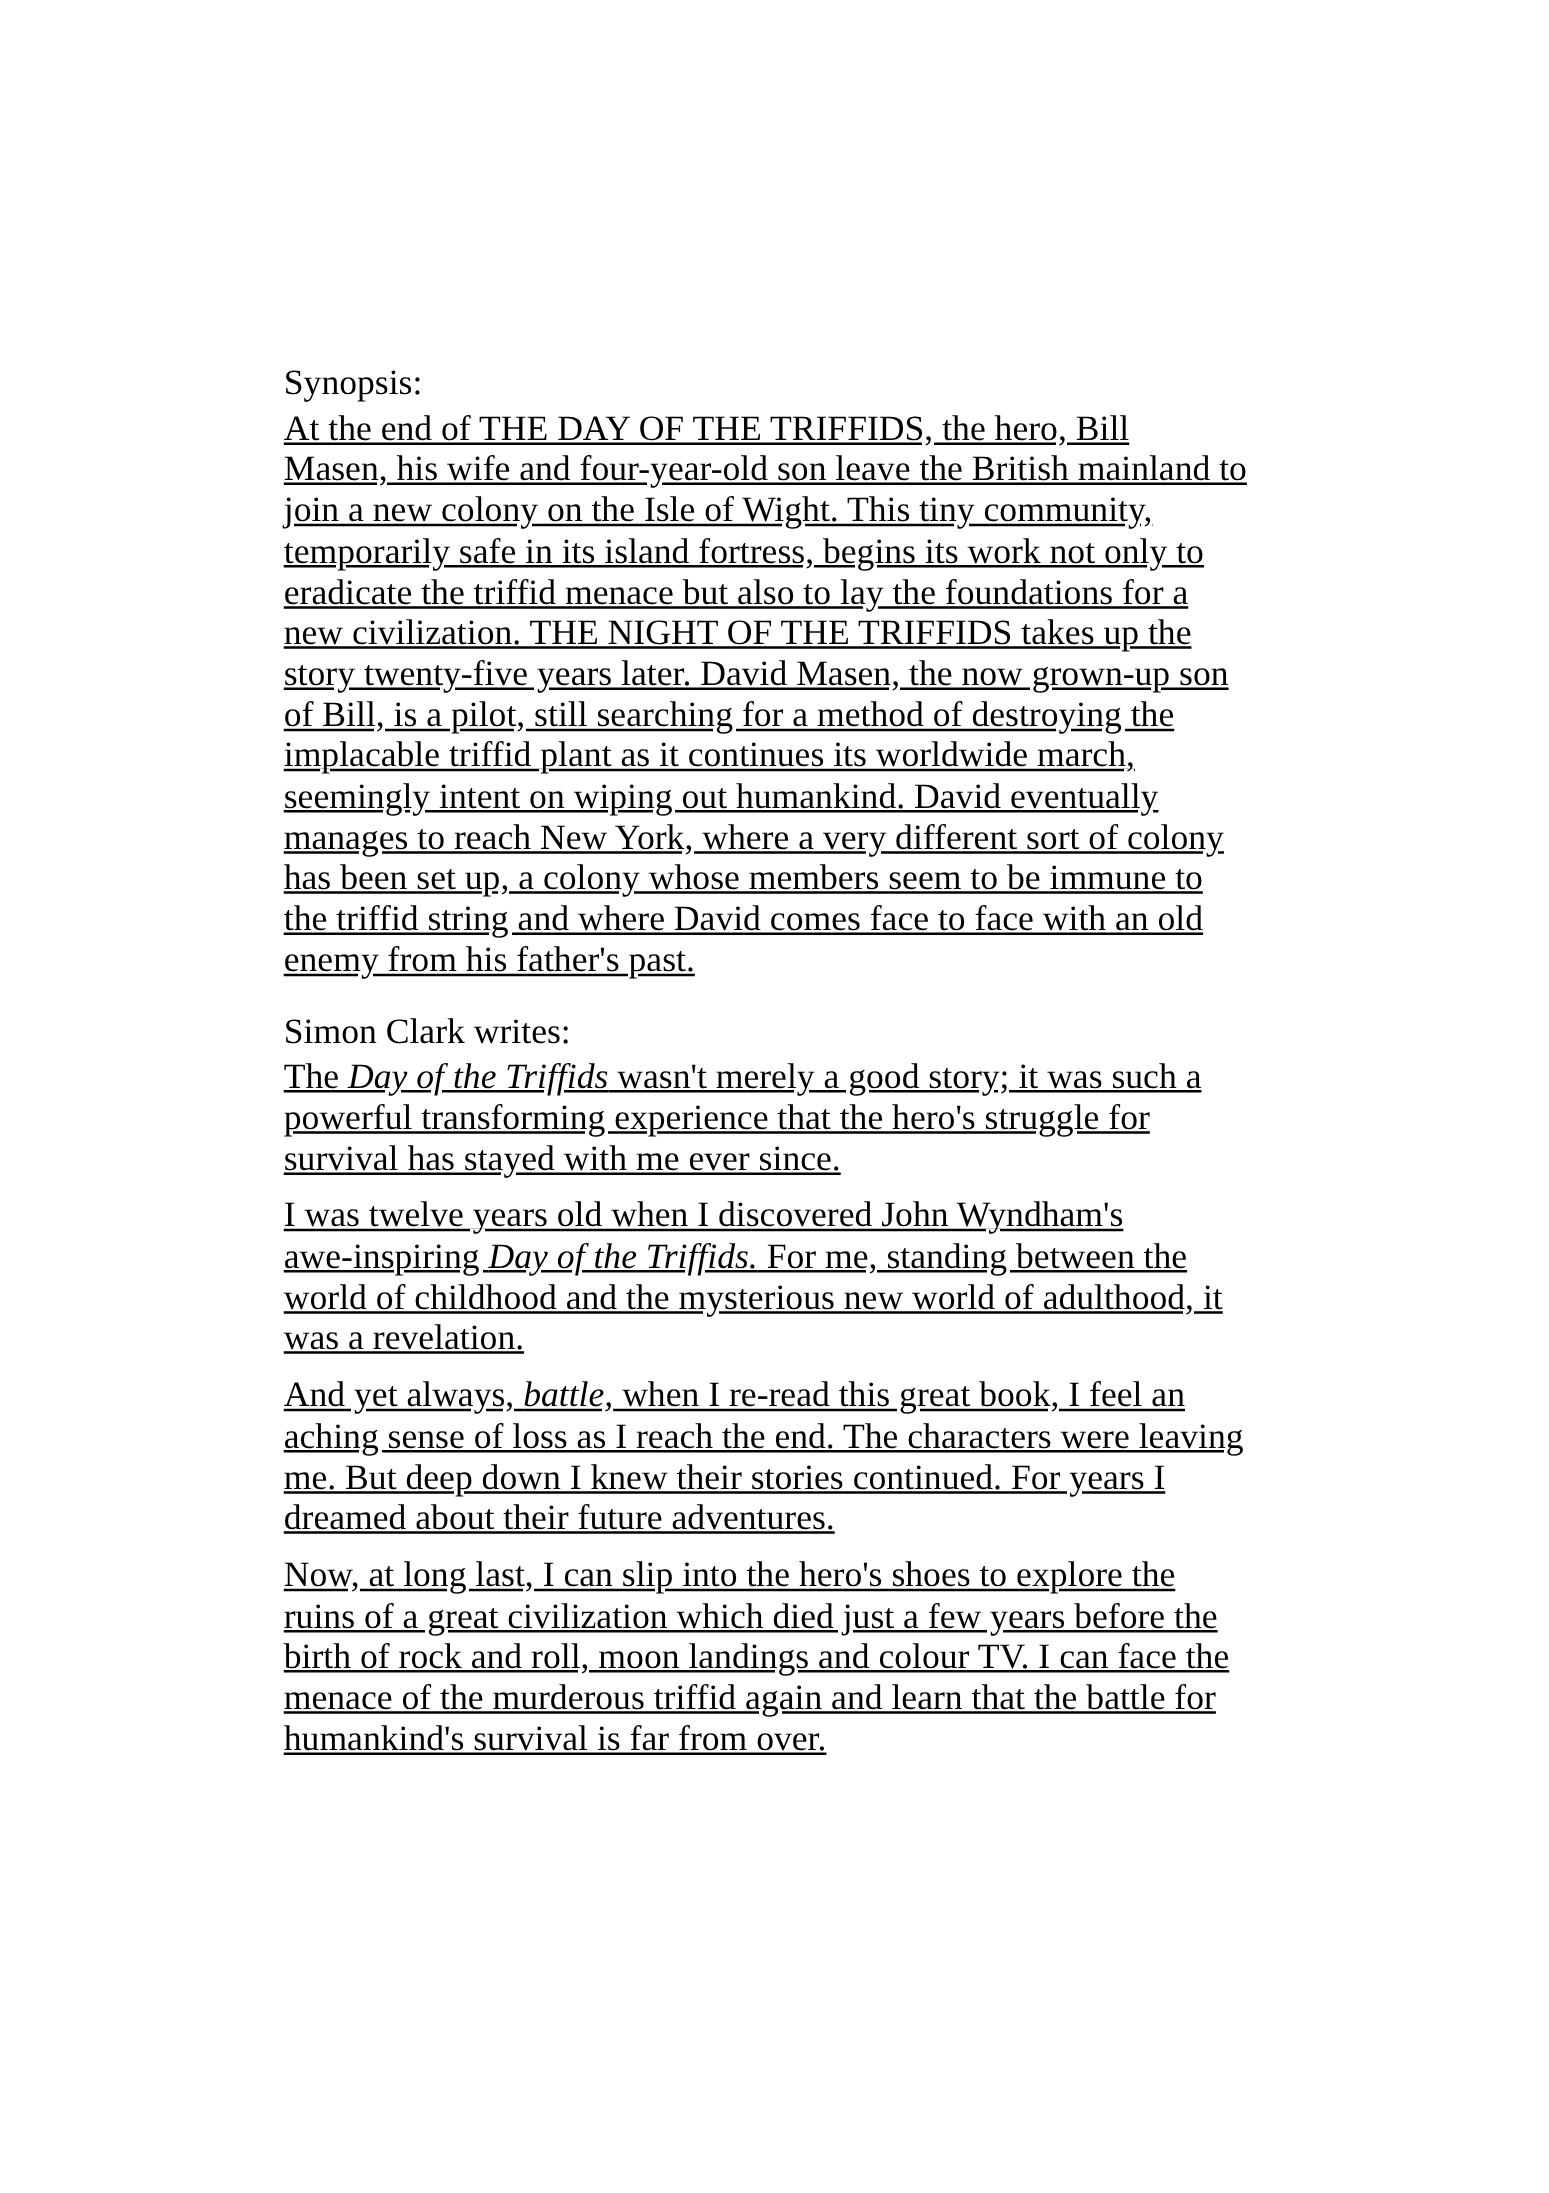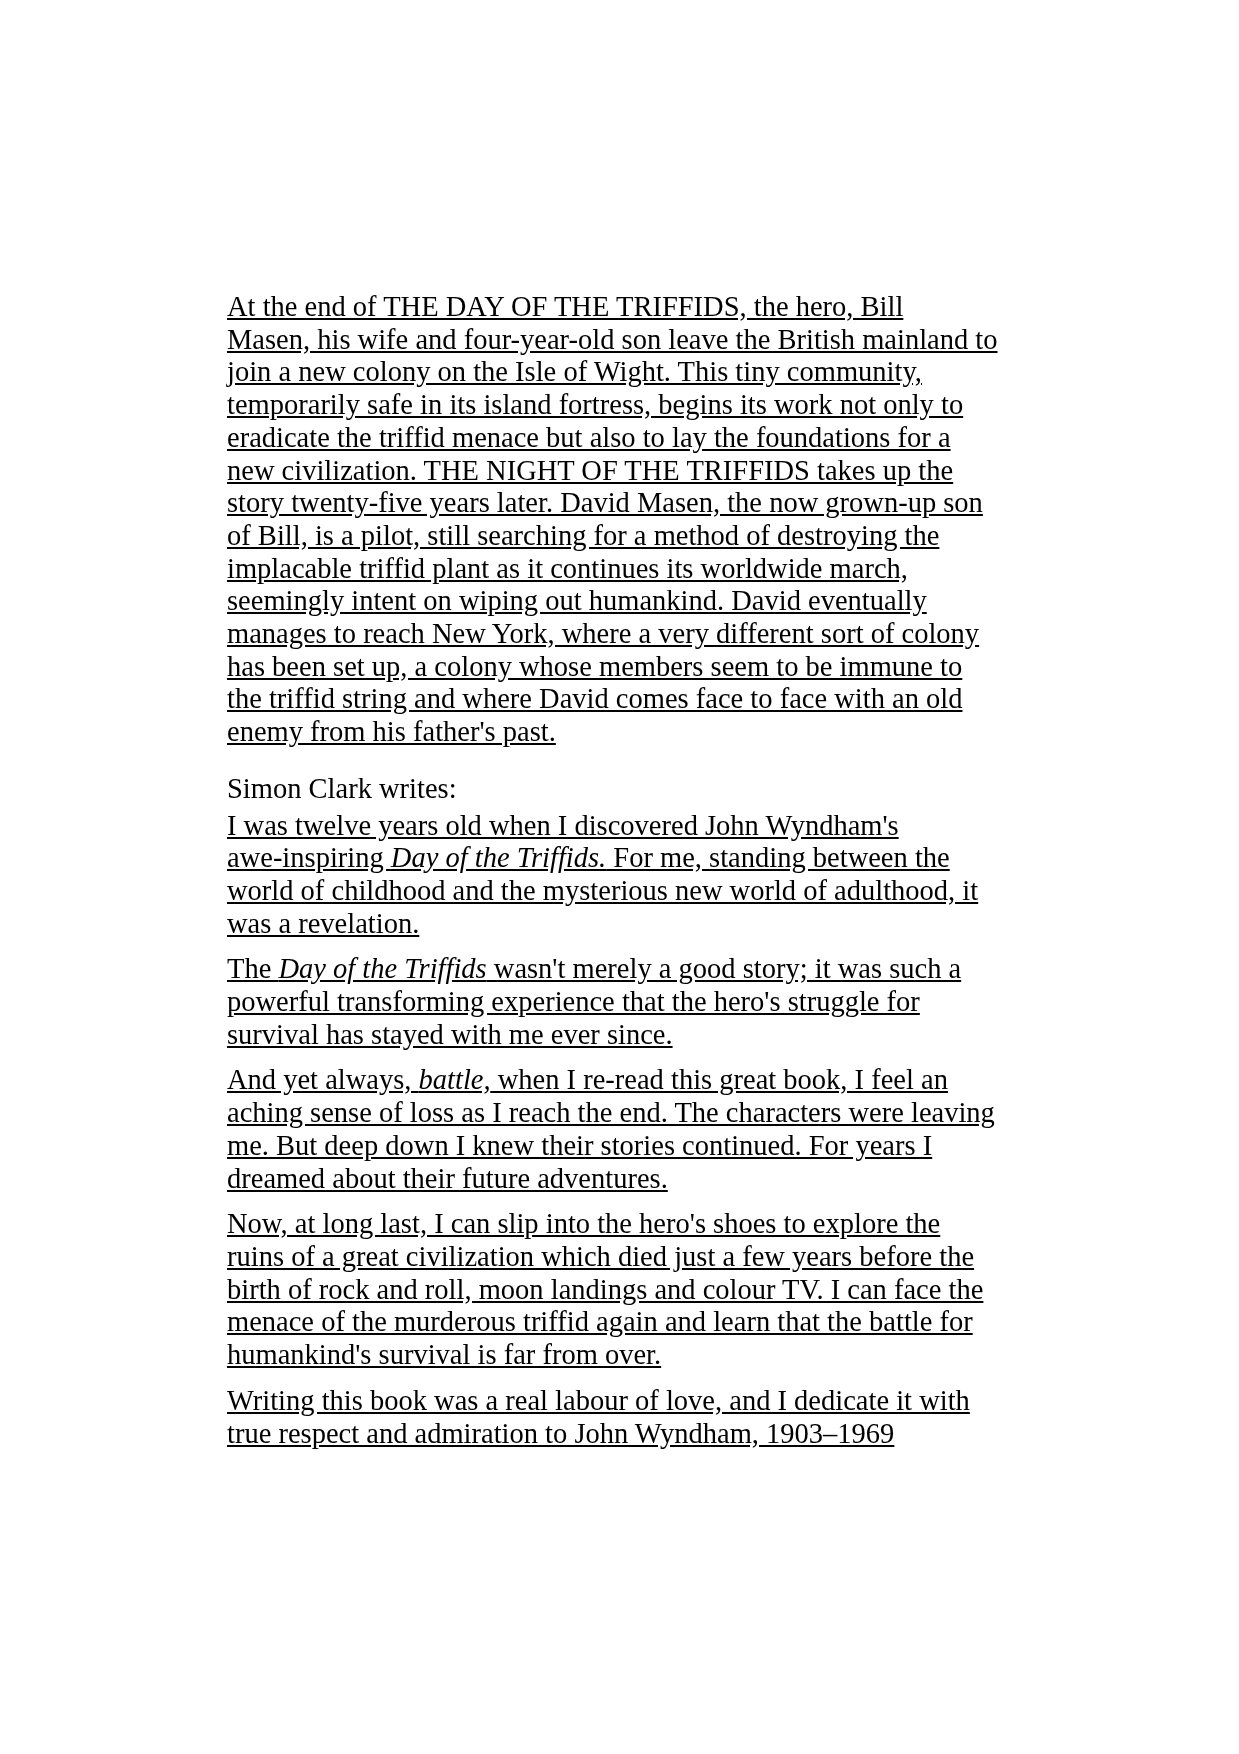"Synopsis:" h2.heading { html: none -> <h2>Synopsis:</h2> }
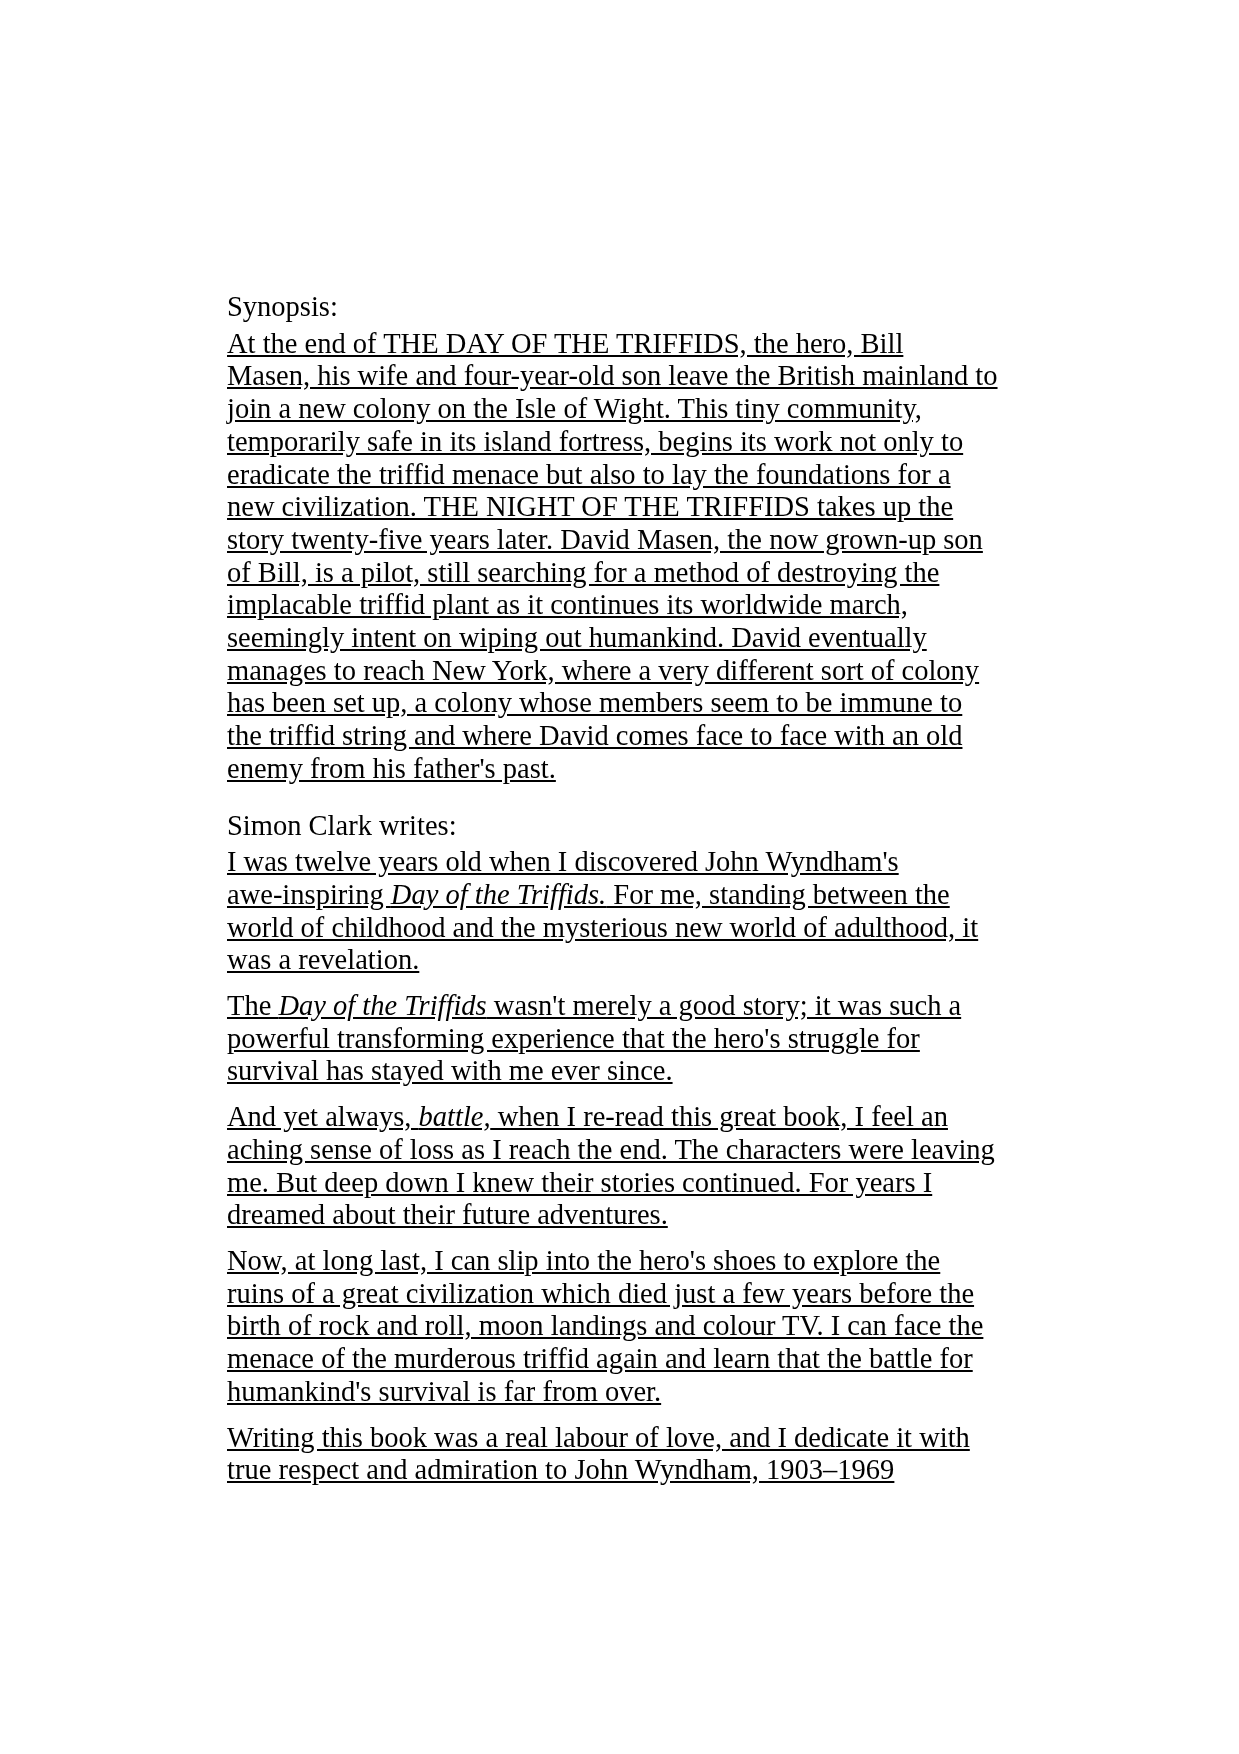"I was twelve years old" p.para { order: before "The Day of the Triffids" -> after "The Day of the Triffids" }
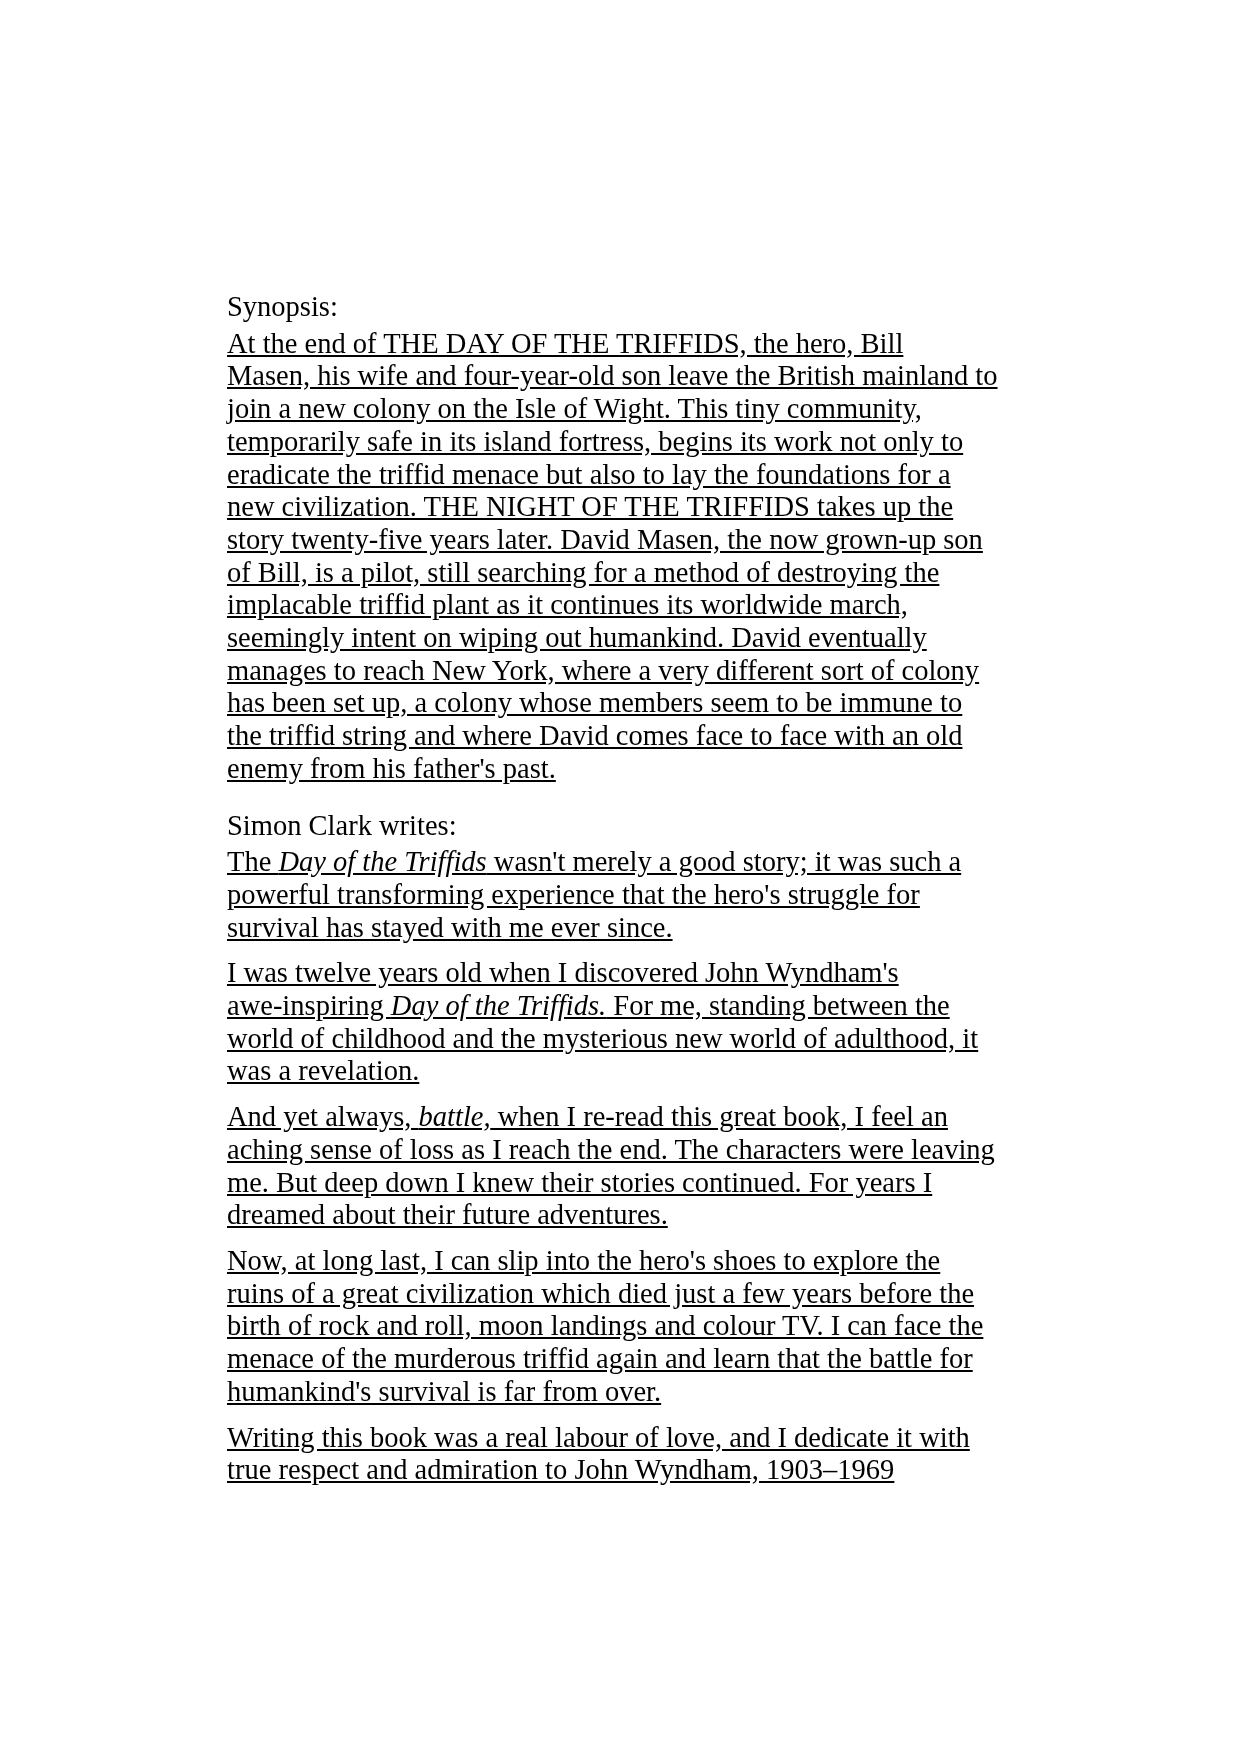"Writing this book was a" p.para { html: <p><span>Writing this book was a real labour of love, and I dedicate it with true respect and admiration to John Wyndham, 1903–1969</span></p> -> none }
